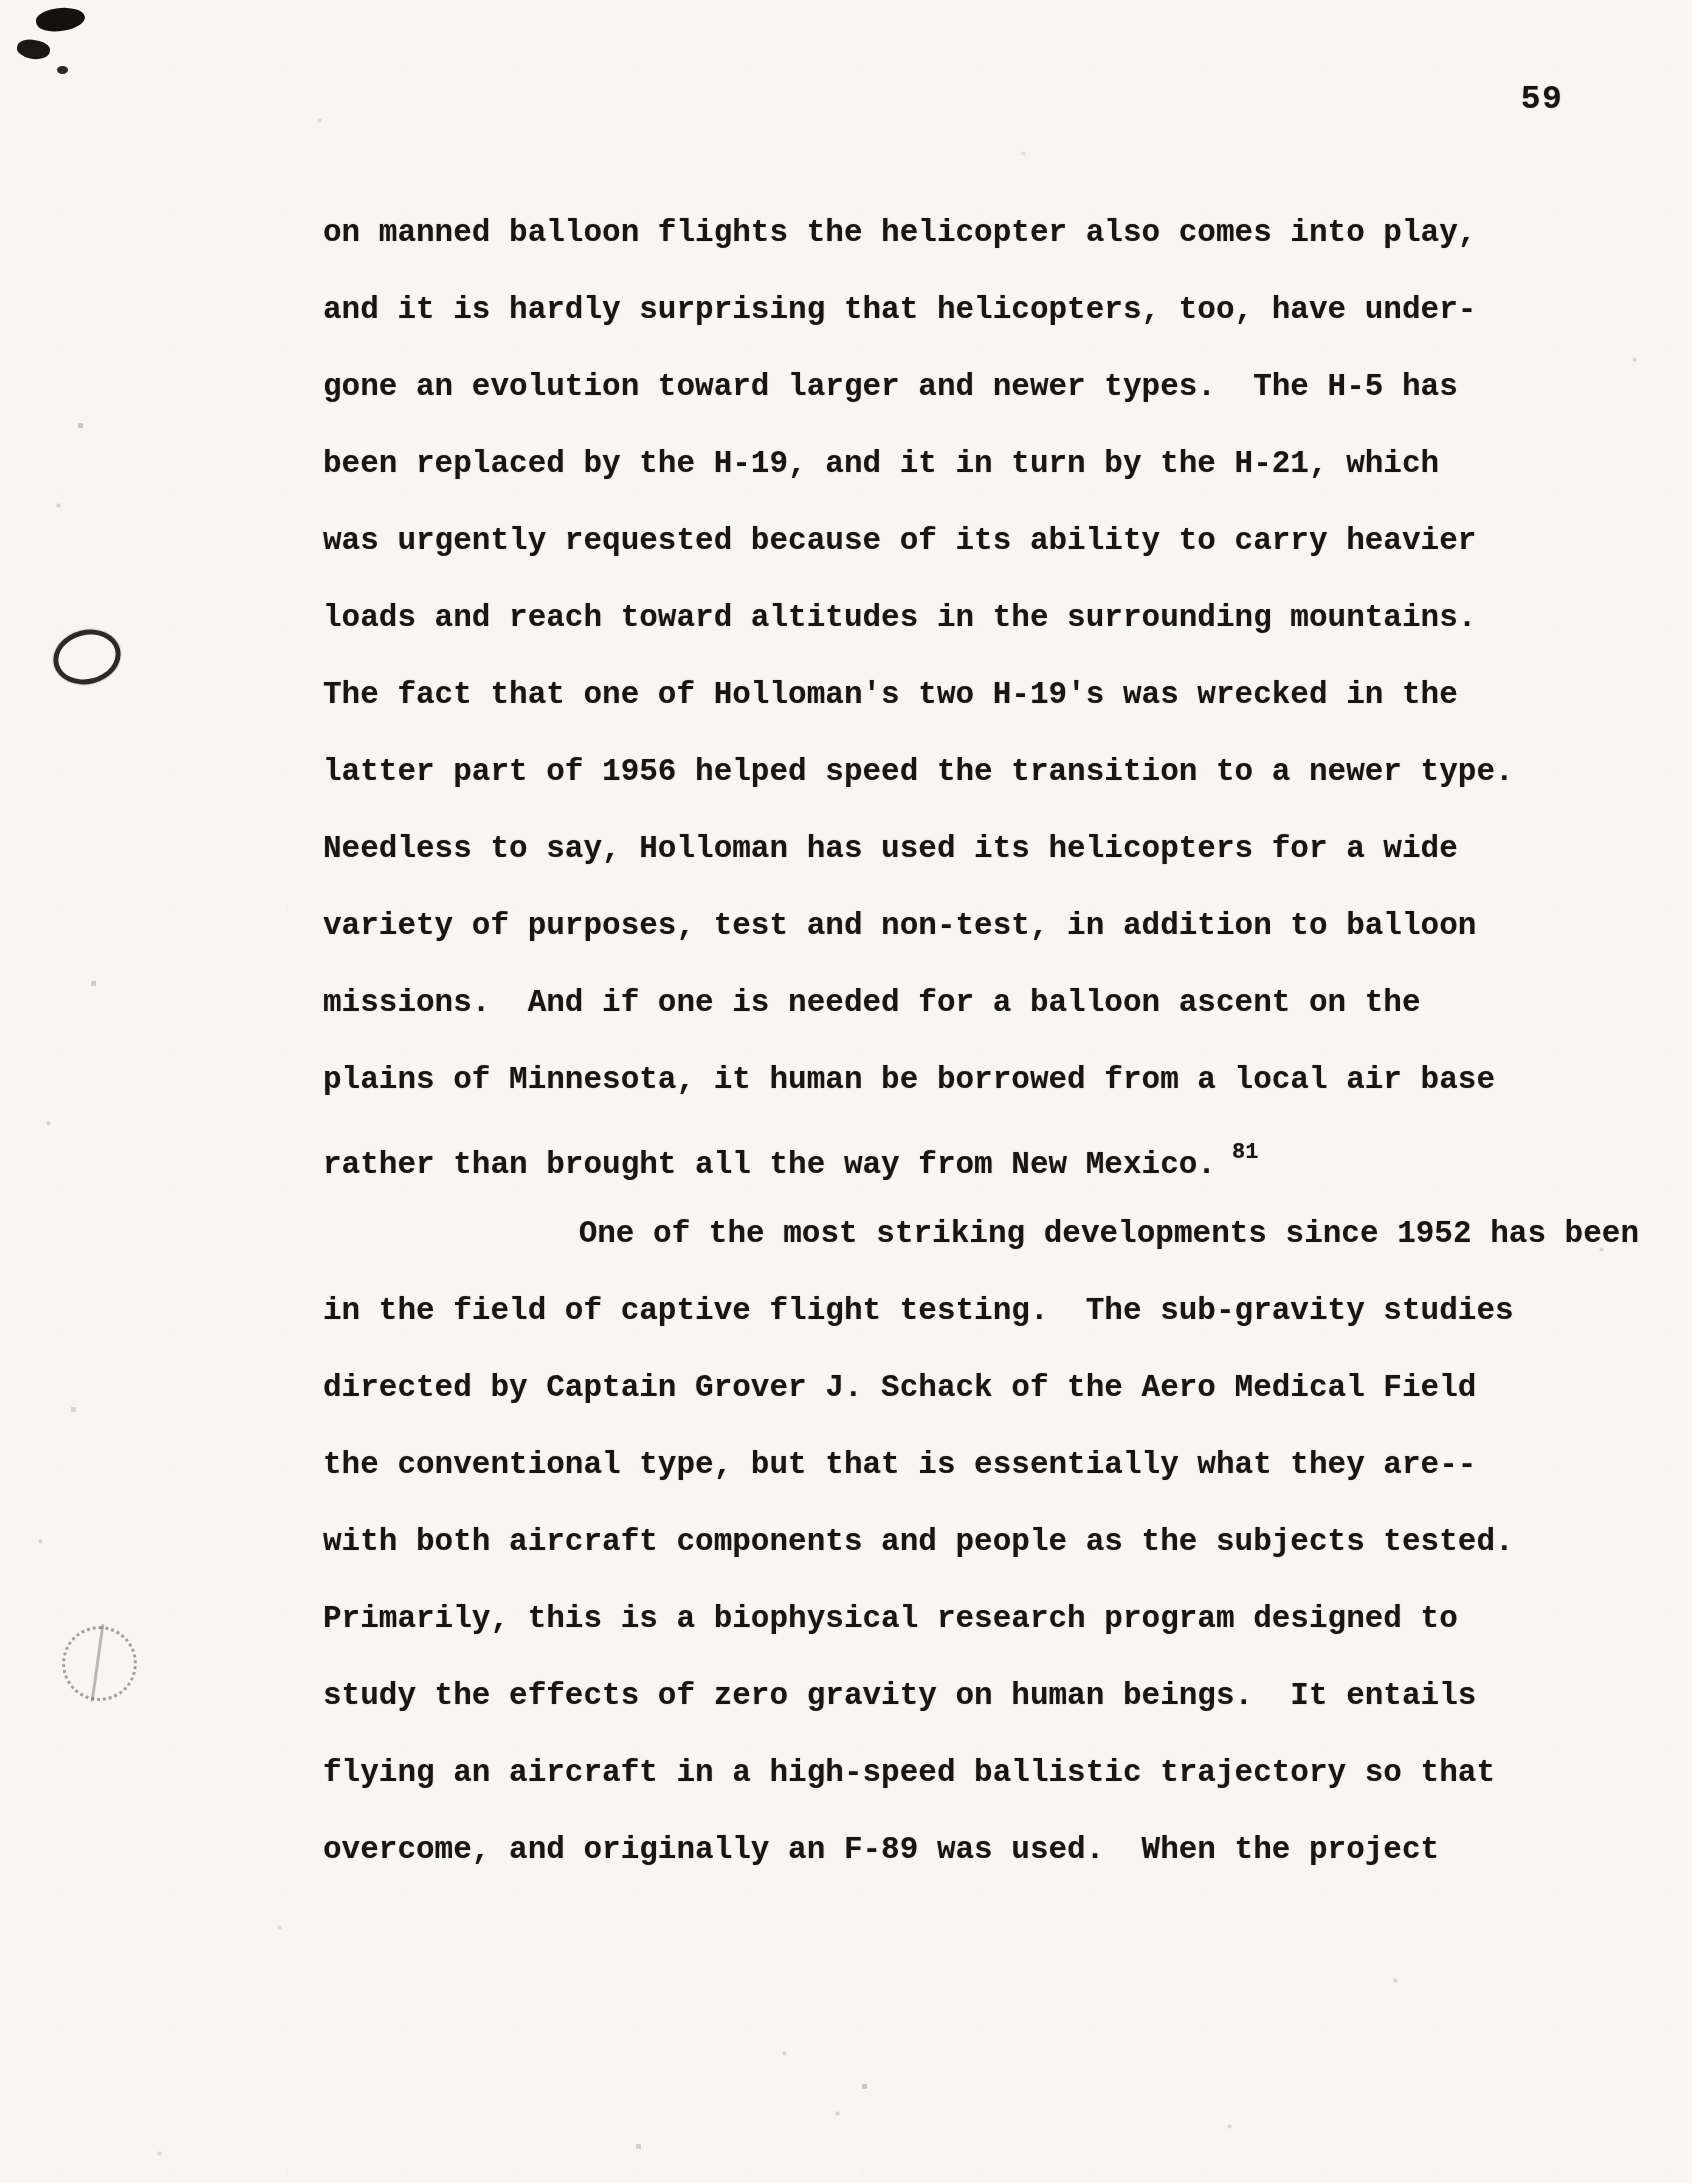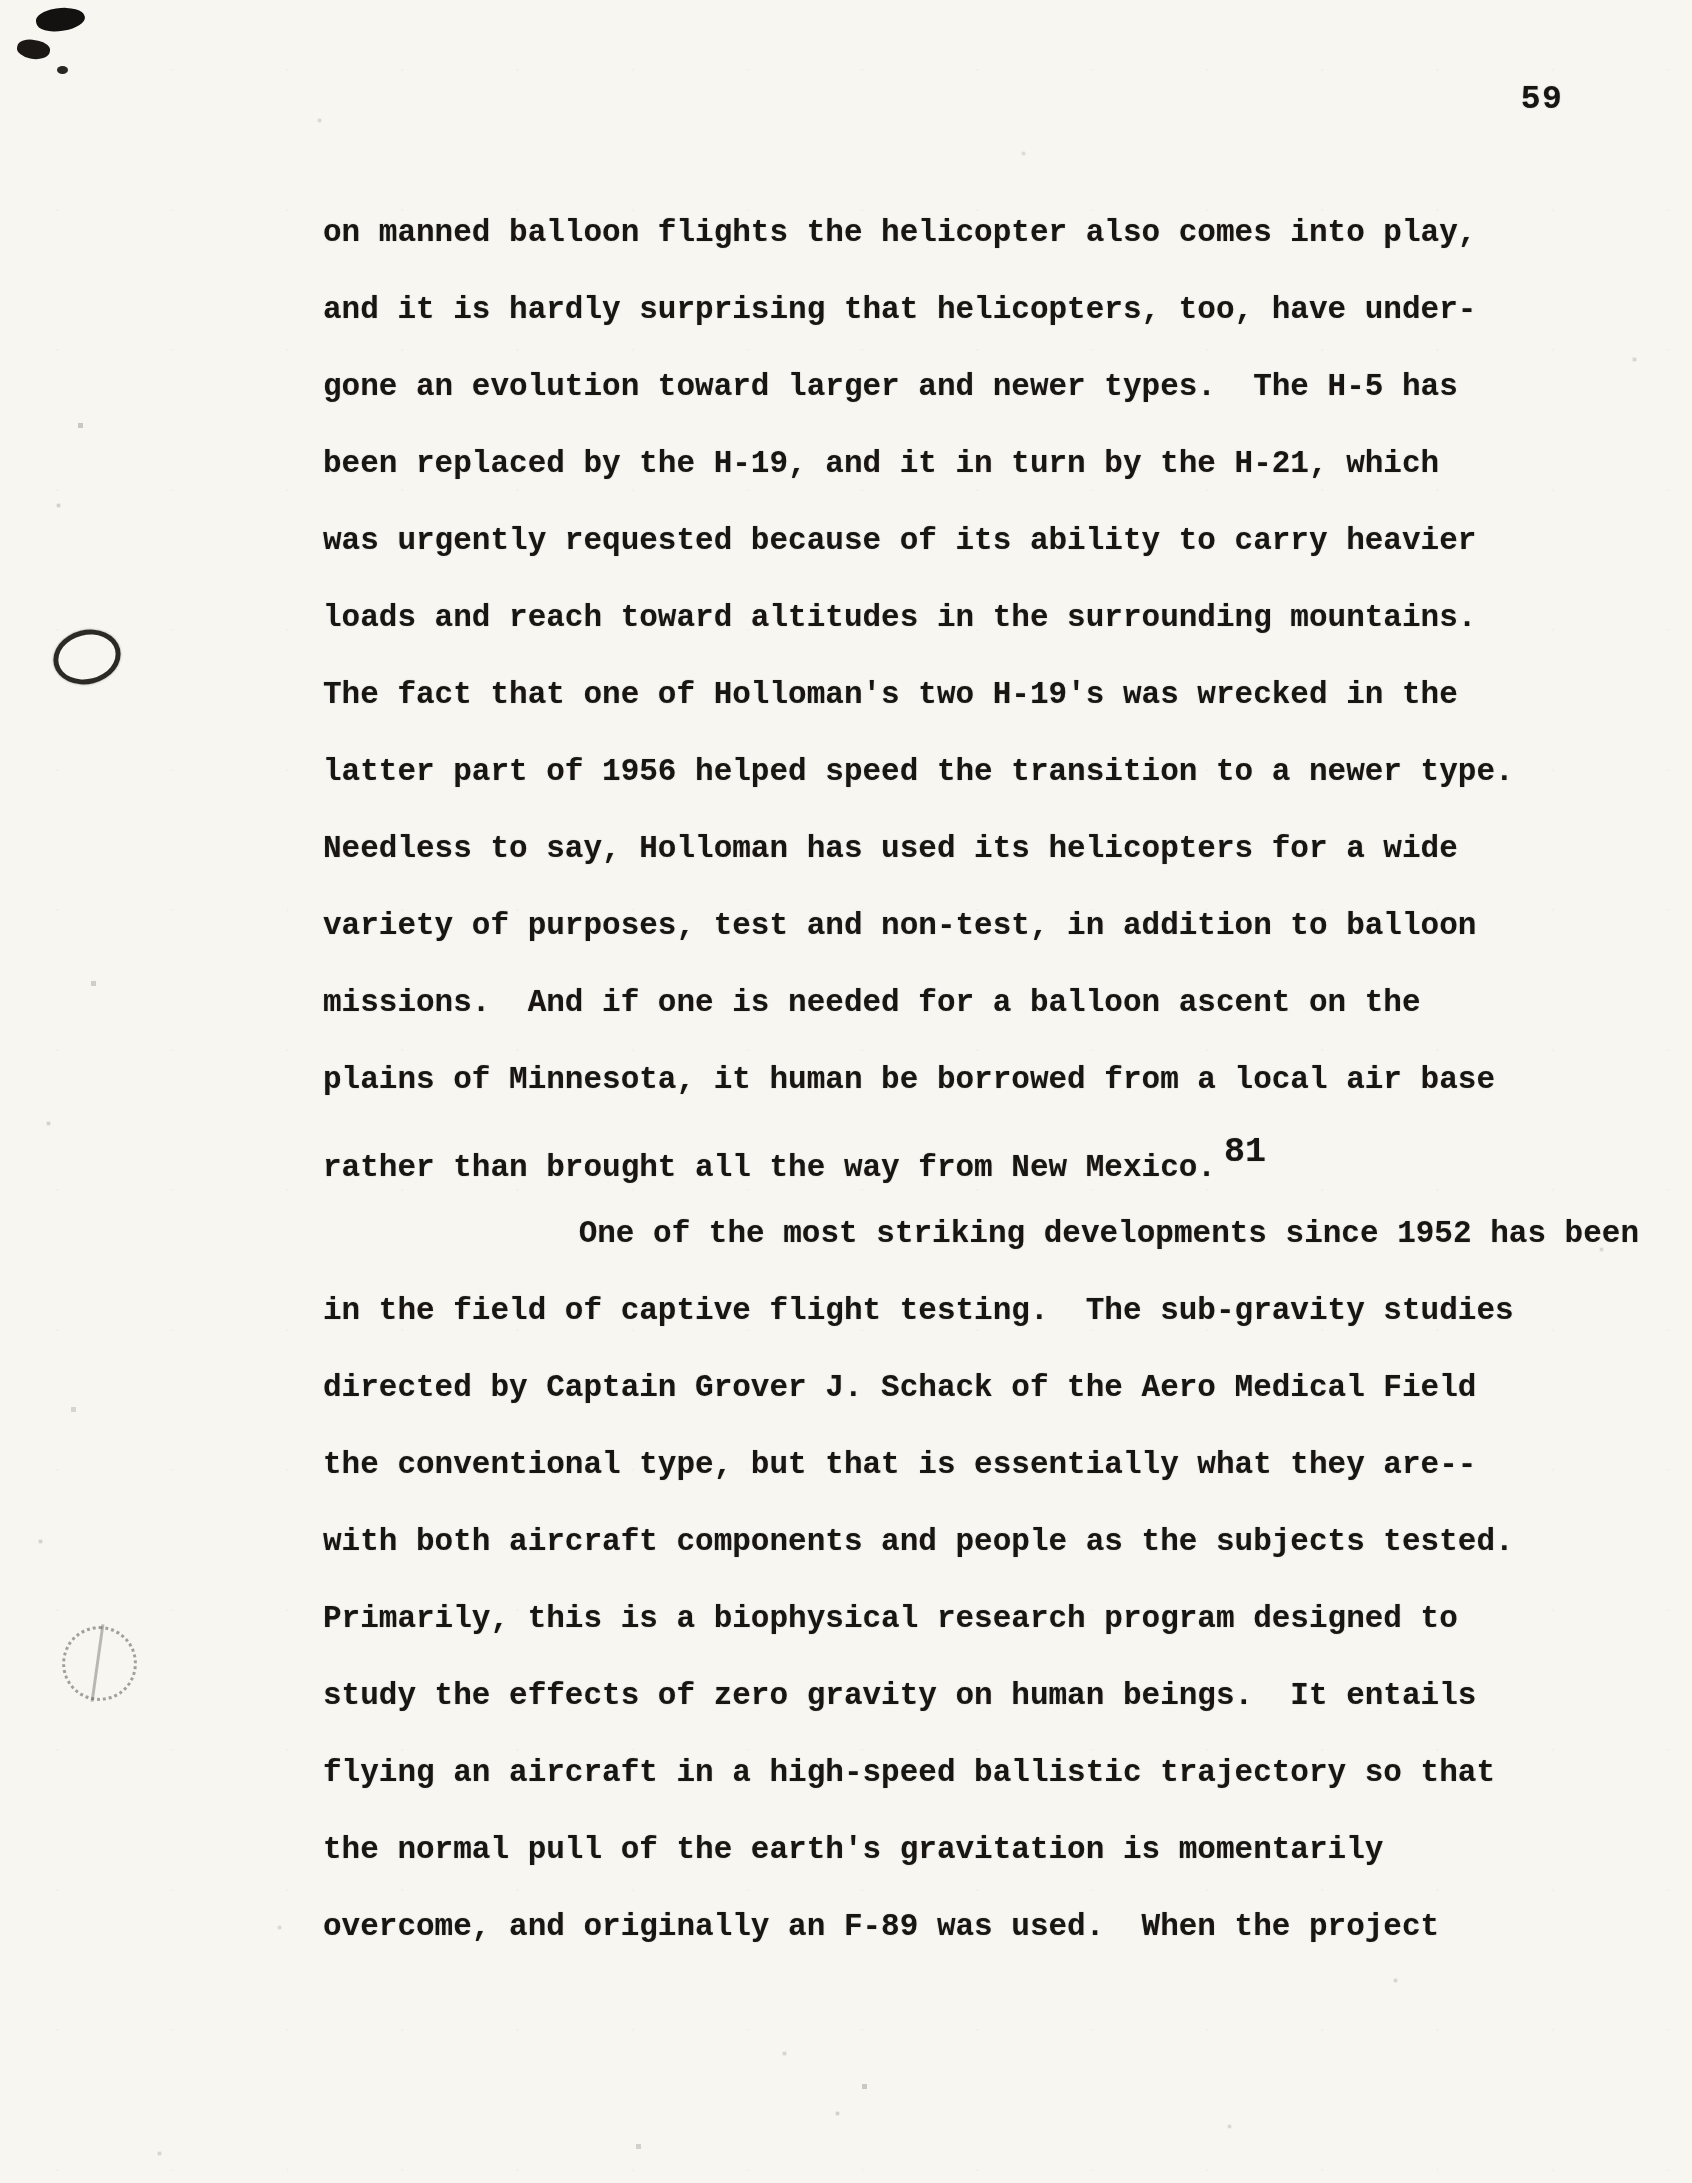"81" sup.fn { font-size: 35px -> 22px; margin-left: 8px -> 16px }
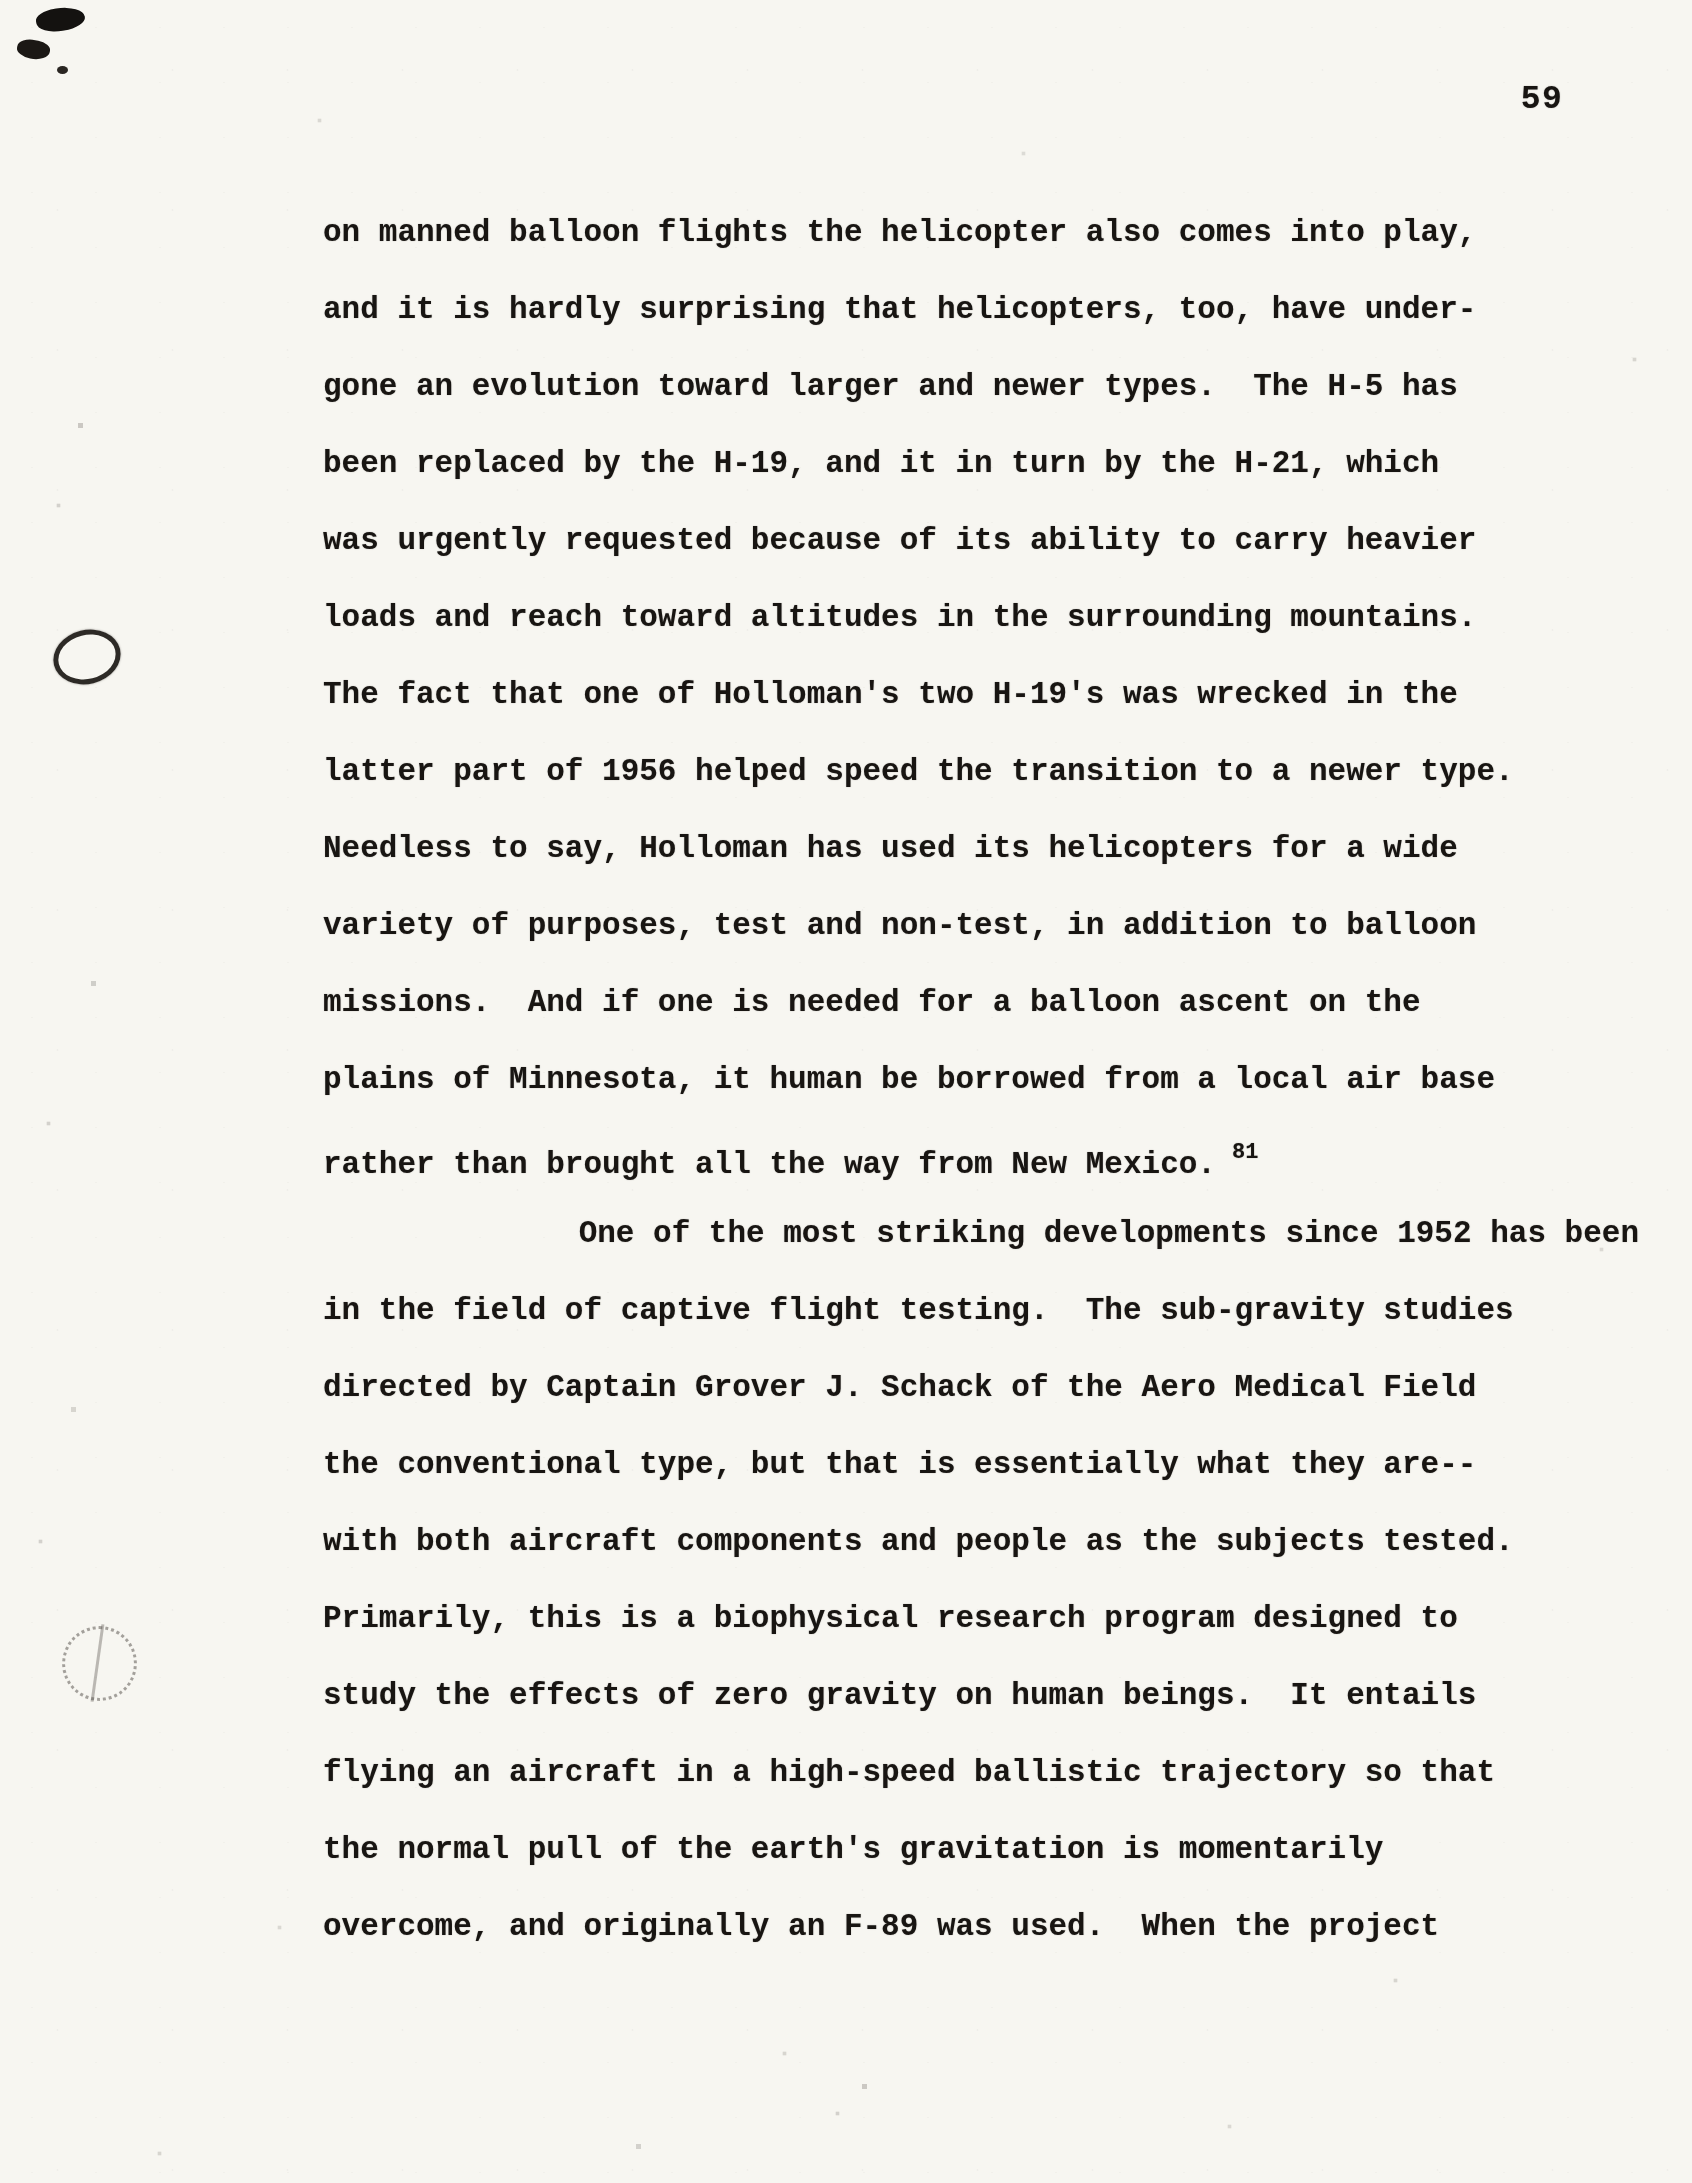"the normal pull of the" div.line { html: <div>the normal pull of the earth's gravitation is momentarily</div> -> none }
